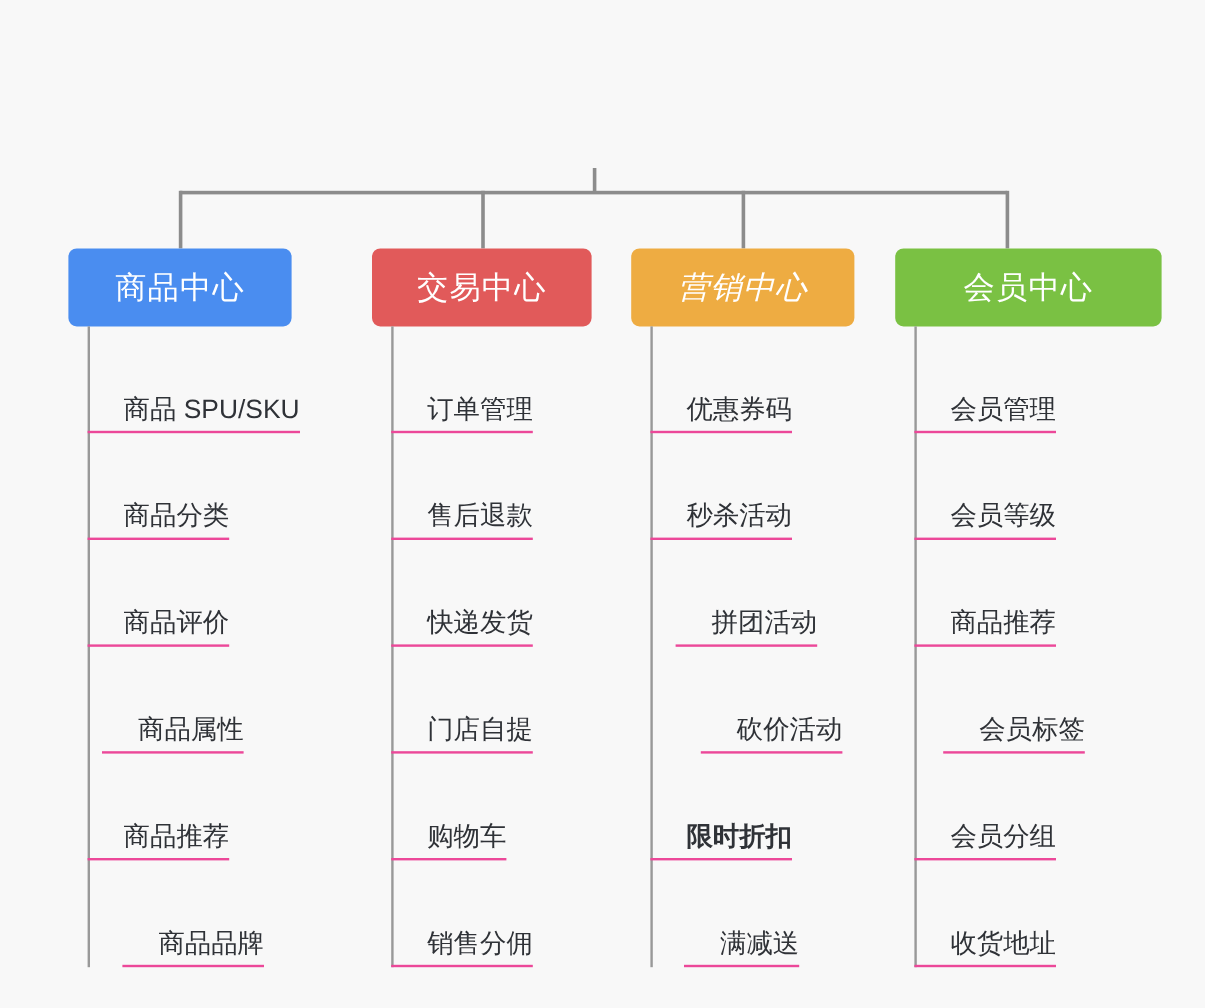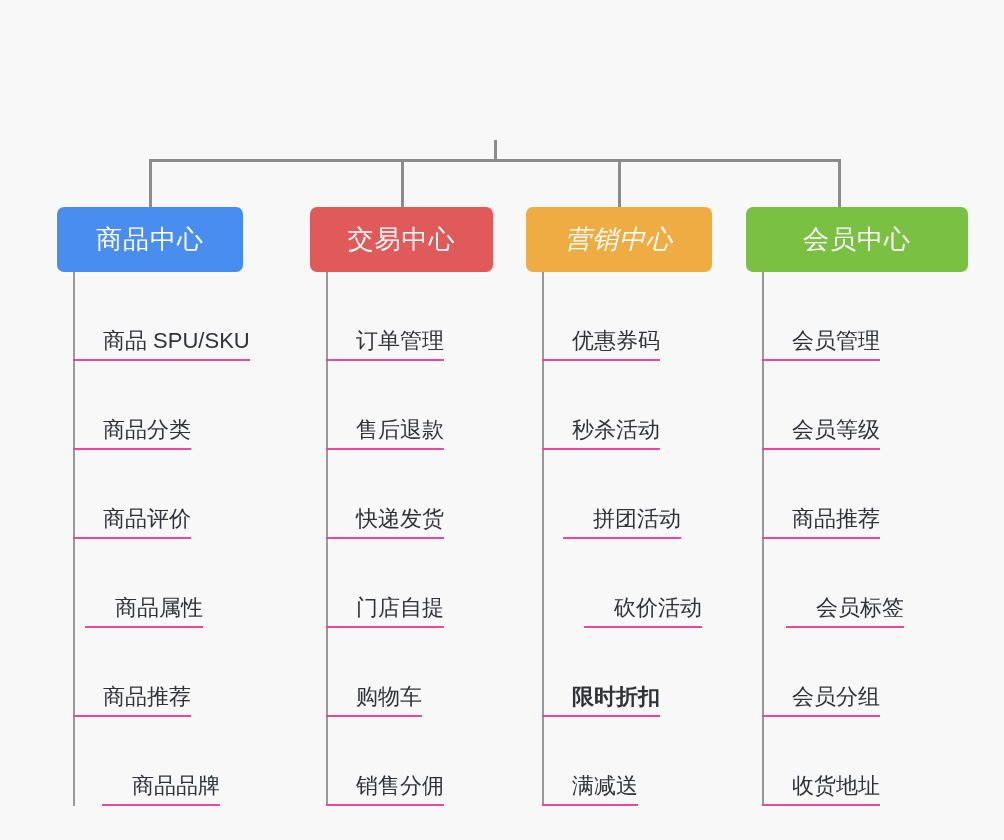"满减送" div.item { padding-left: none -> 28px }
